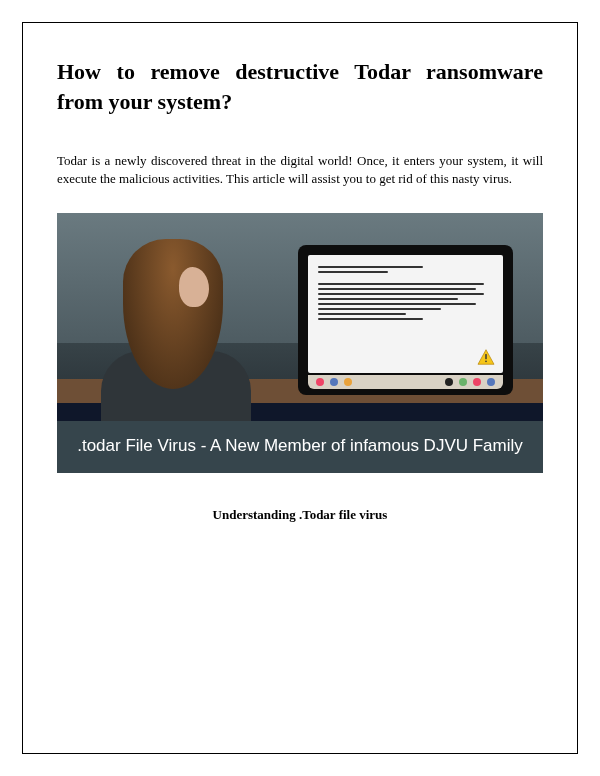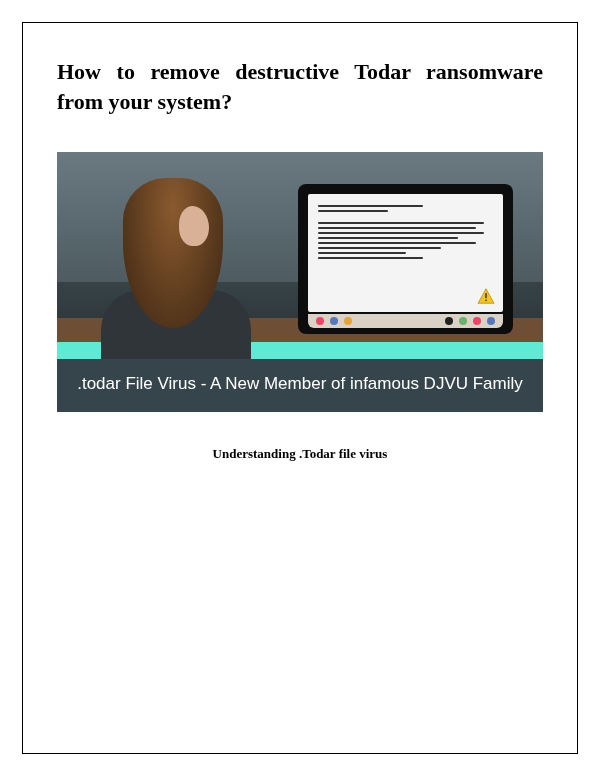"Todar is a newly discovered" p.intro { html: none -> <p>Todar is a newly discovered threat in the digital world! Once, it enters your system, it will execute the malicious activities. This article will assist you to get rid of this nasty virus.</p> }
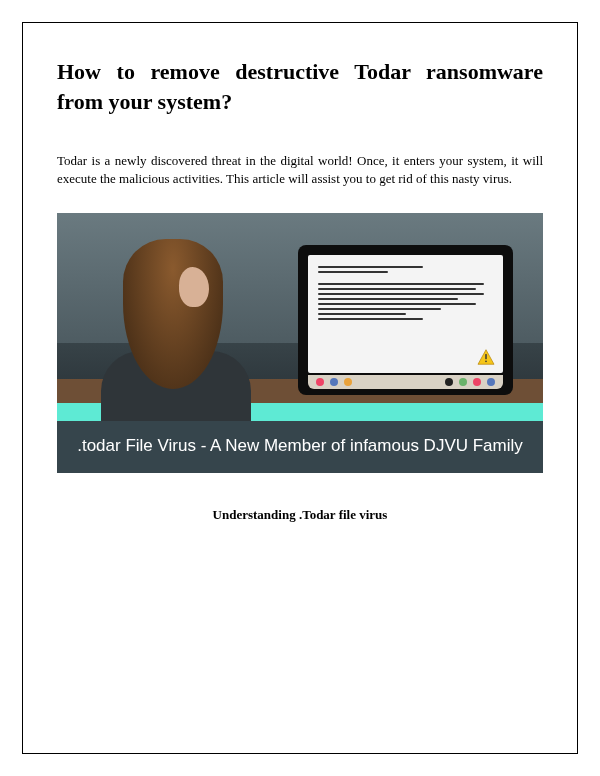".todar File Virus - A" .hero { background: #5eead4 -> #0f172a }
